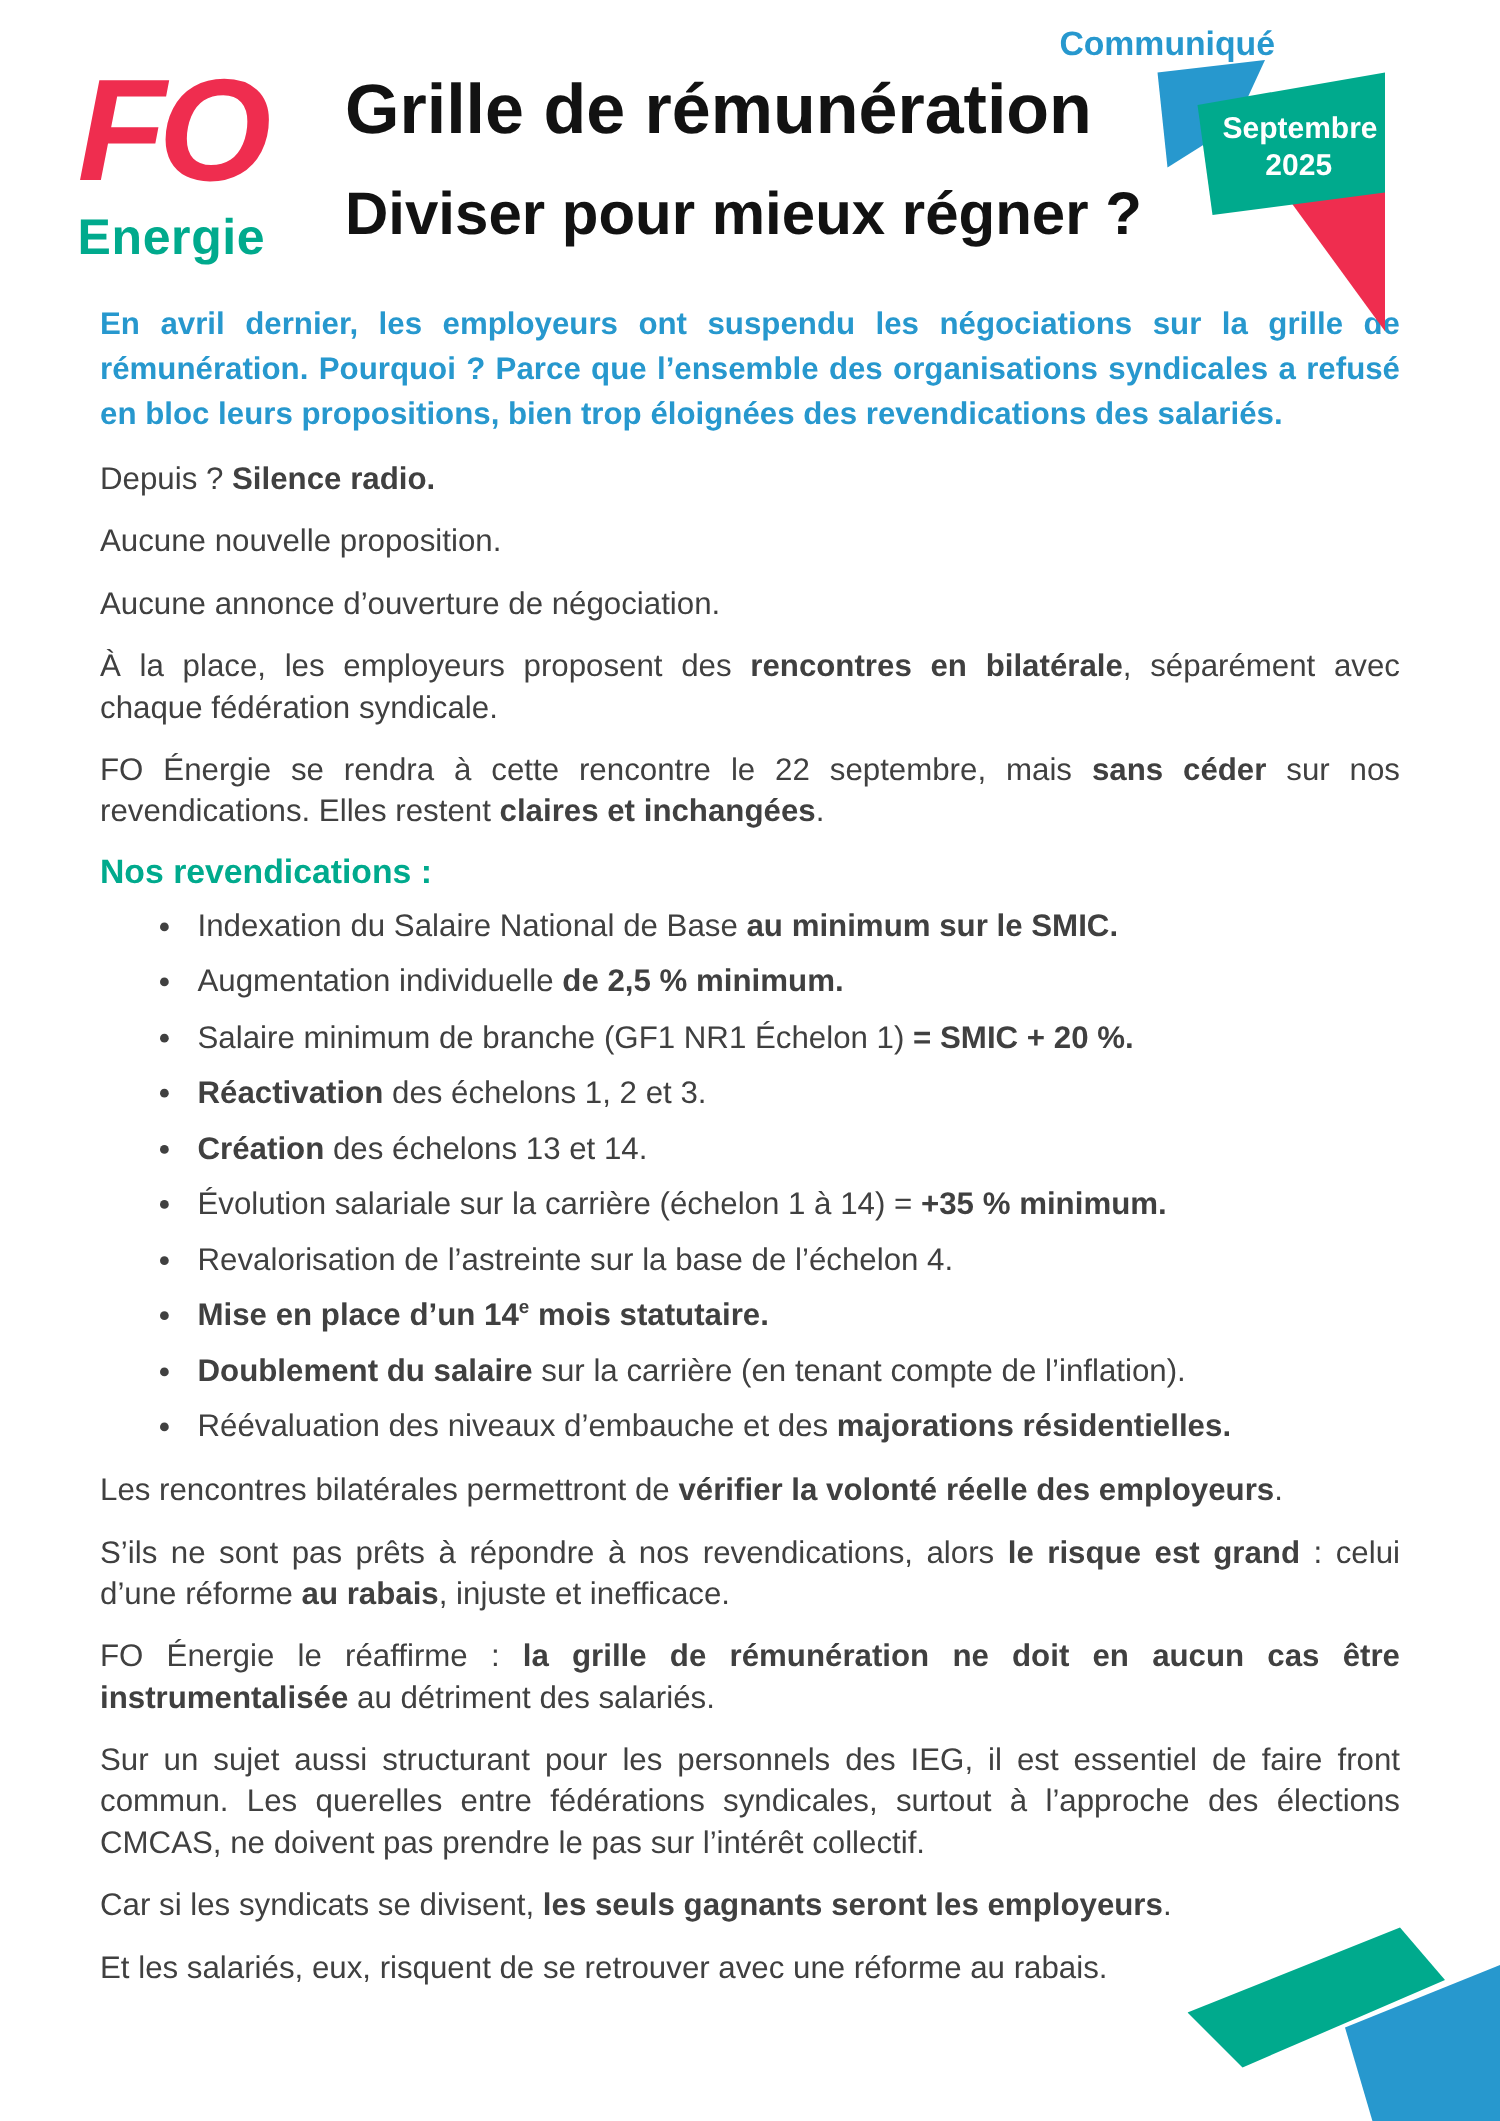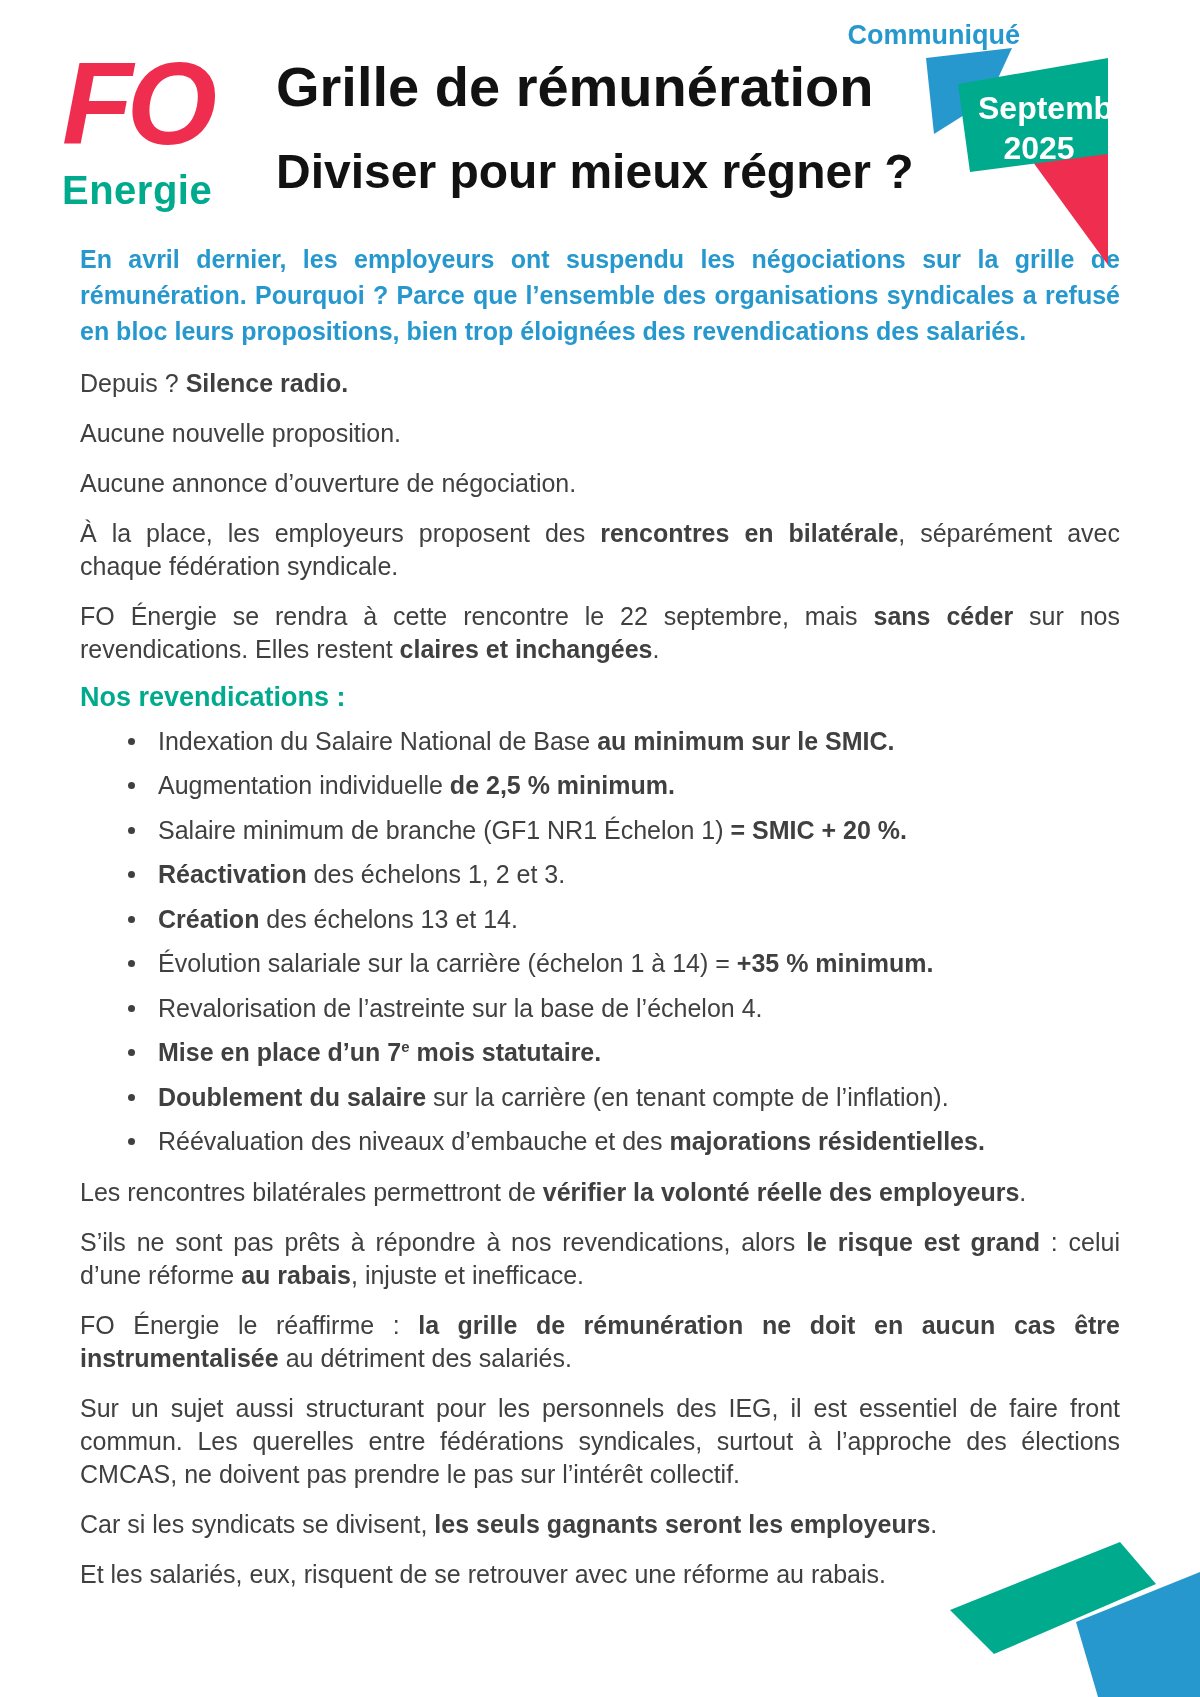"Septembre 2025" .date-badge { font-size: 32px -> 24px }
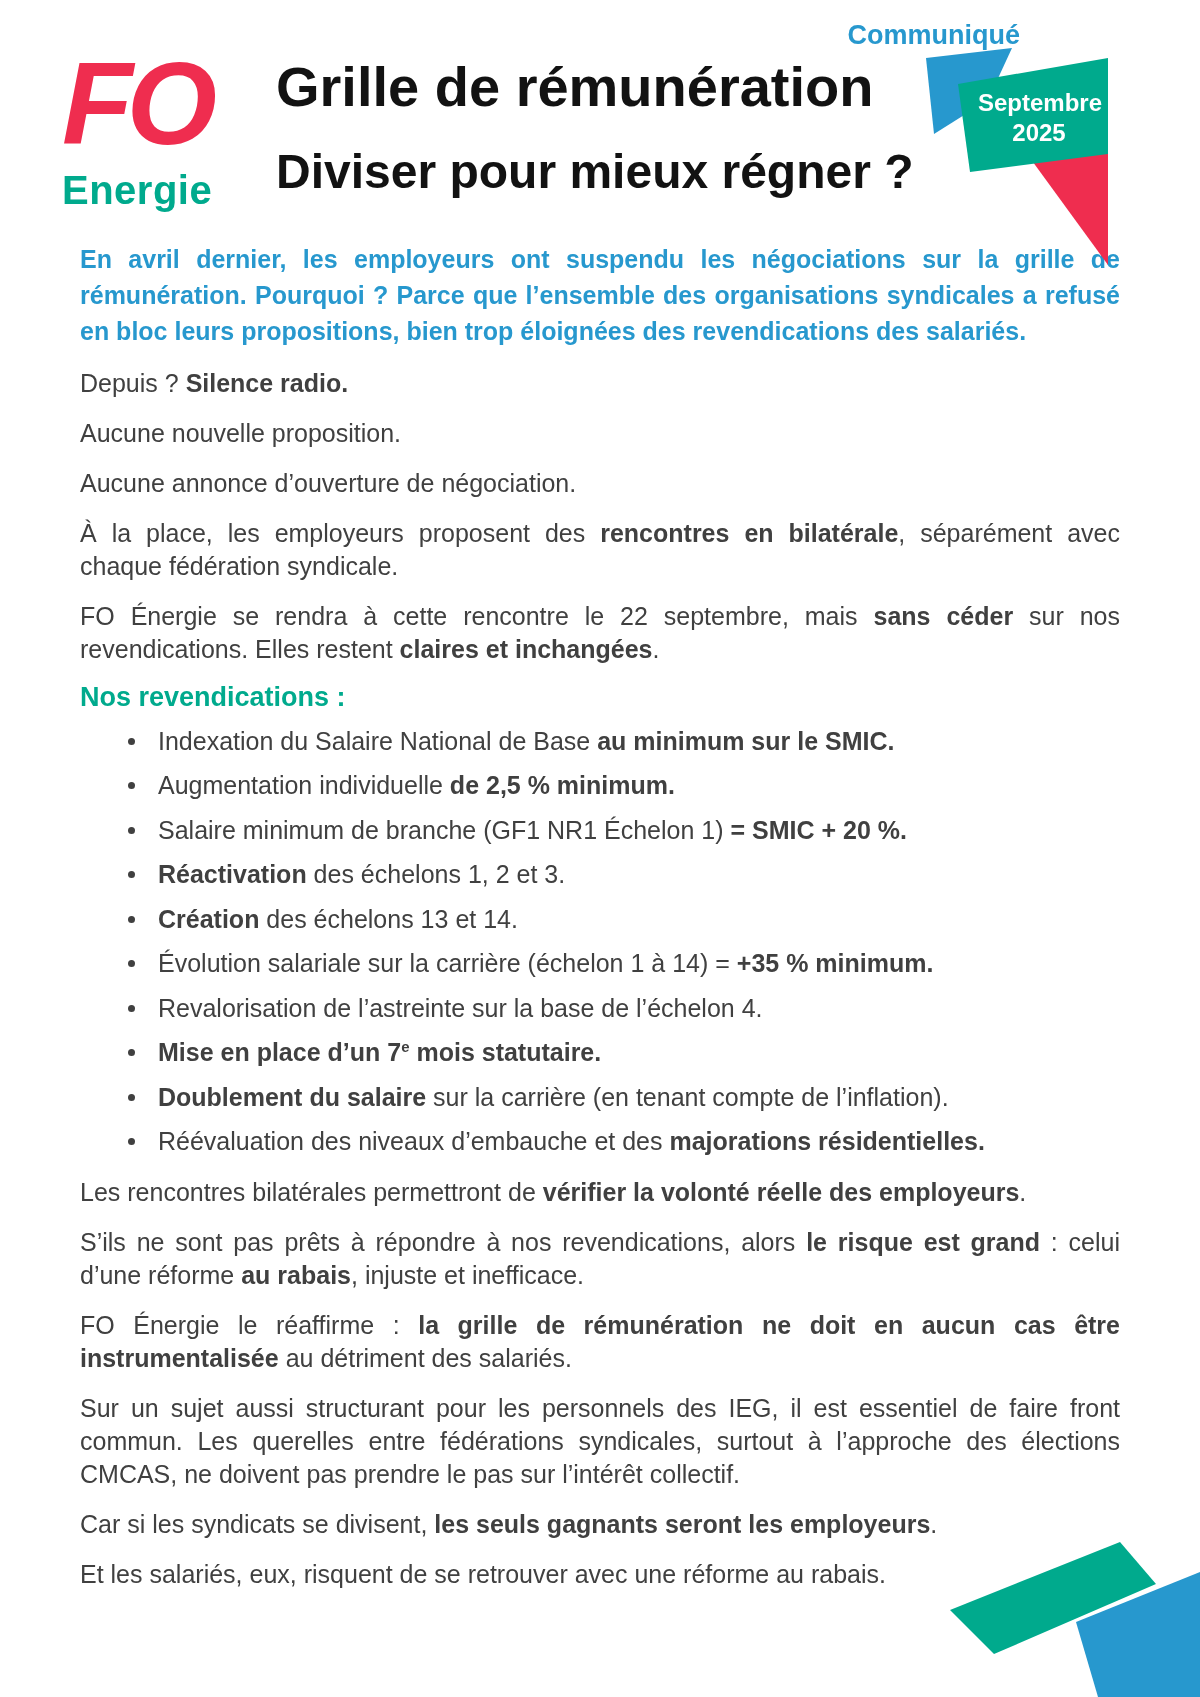"Mise en place d’un 7" span.b { text: 7 -> 14 }
